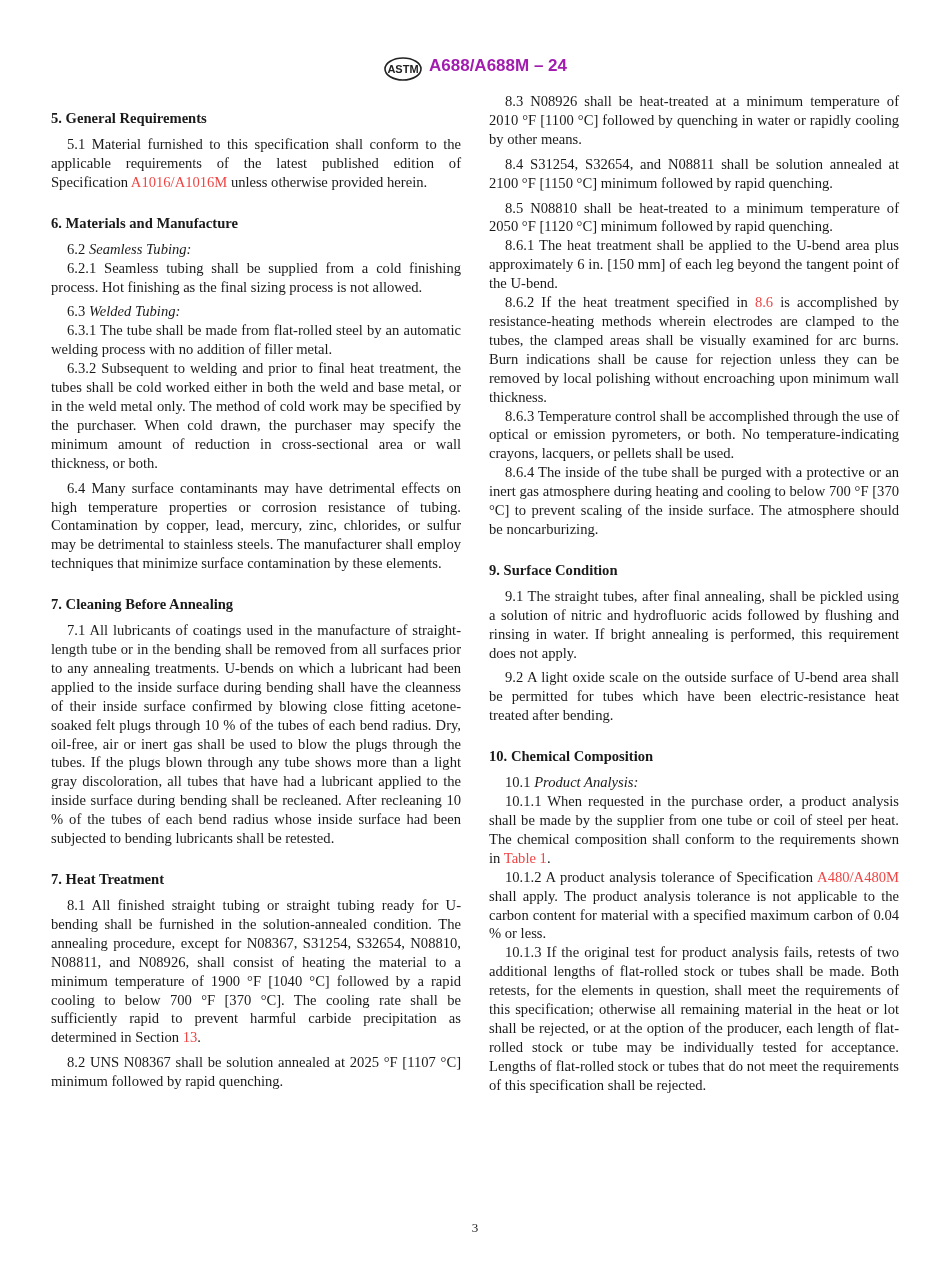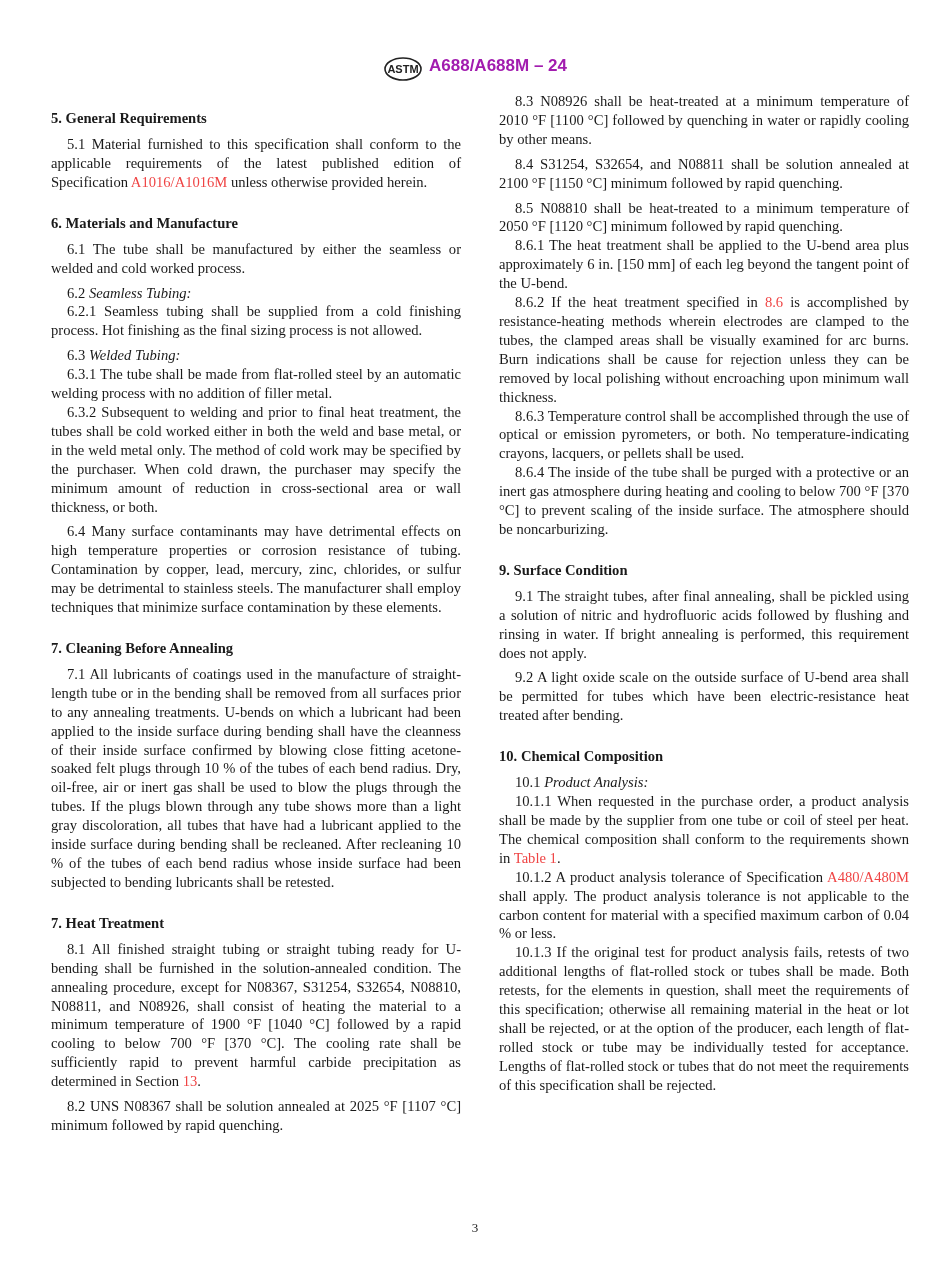"8.3 N08926 shall be heat-treated" .col.right { left: 499px -> 489px }
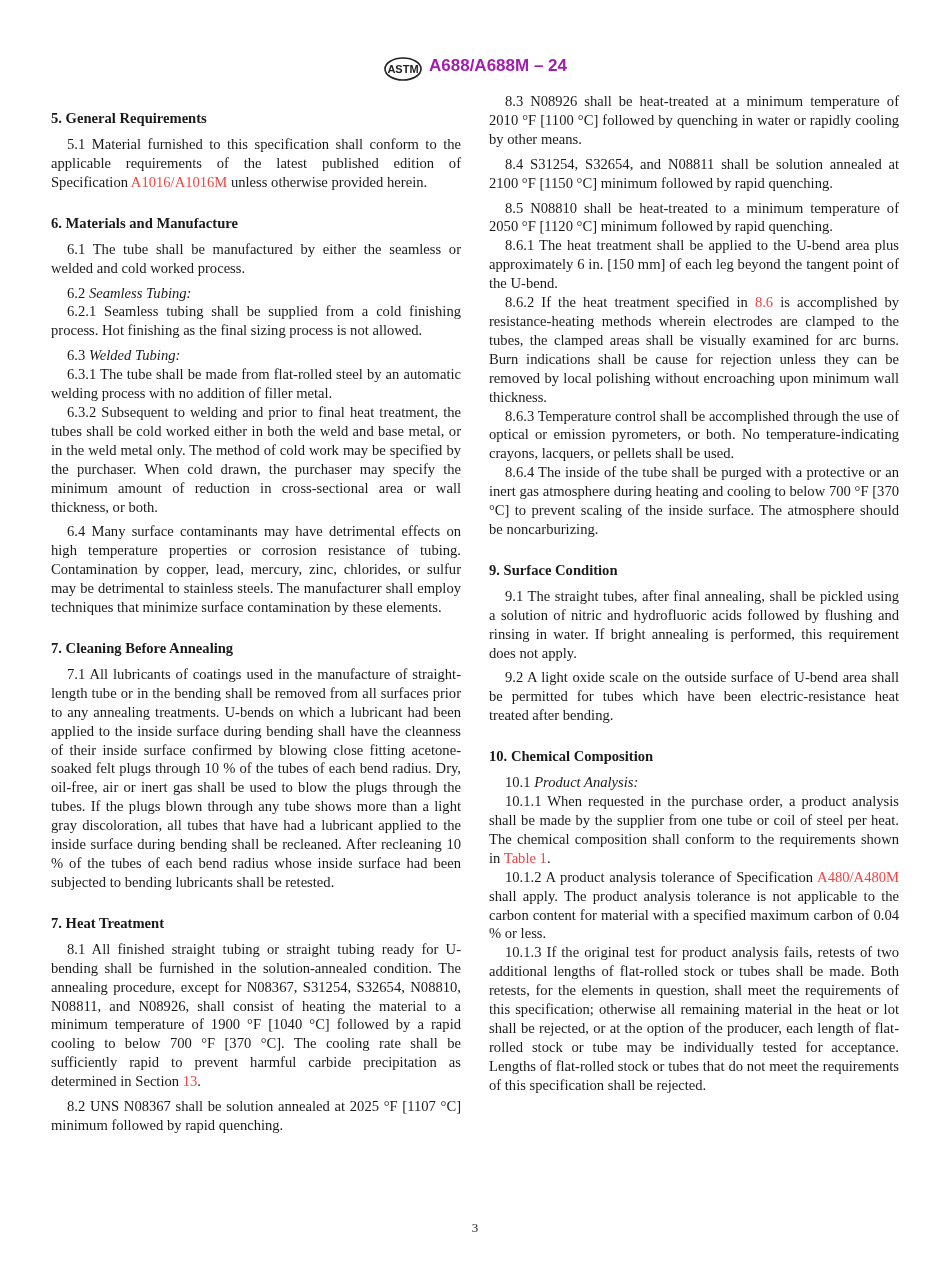"6.1 The tube shall be" p { html: <p>6.1 The tube shall be manufactured by either the seamless or welded and cold worked process.</p> -> none }
